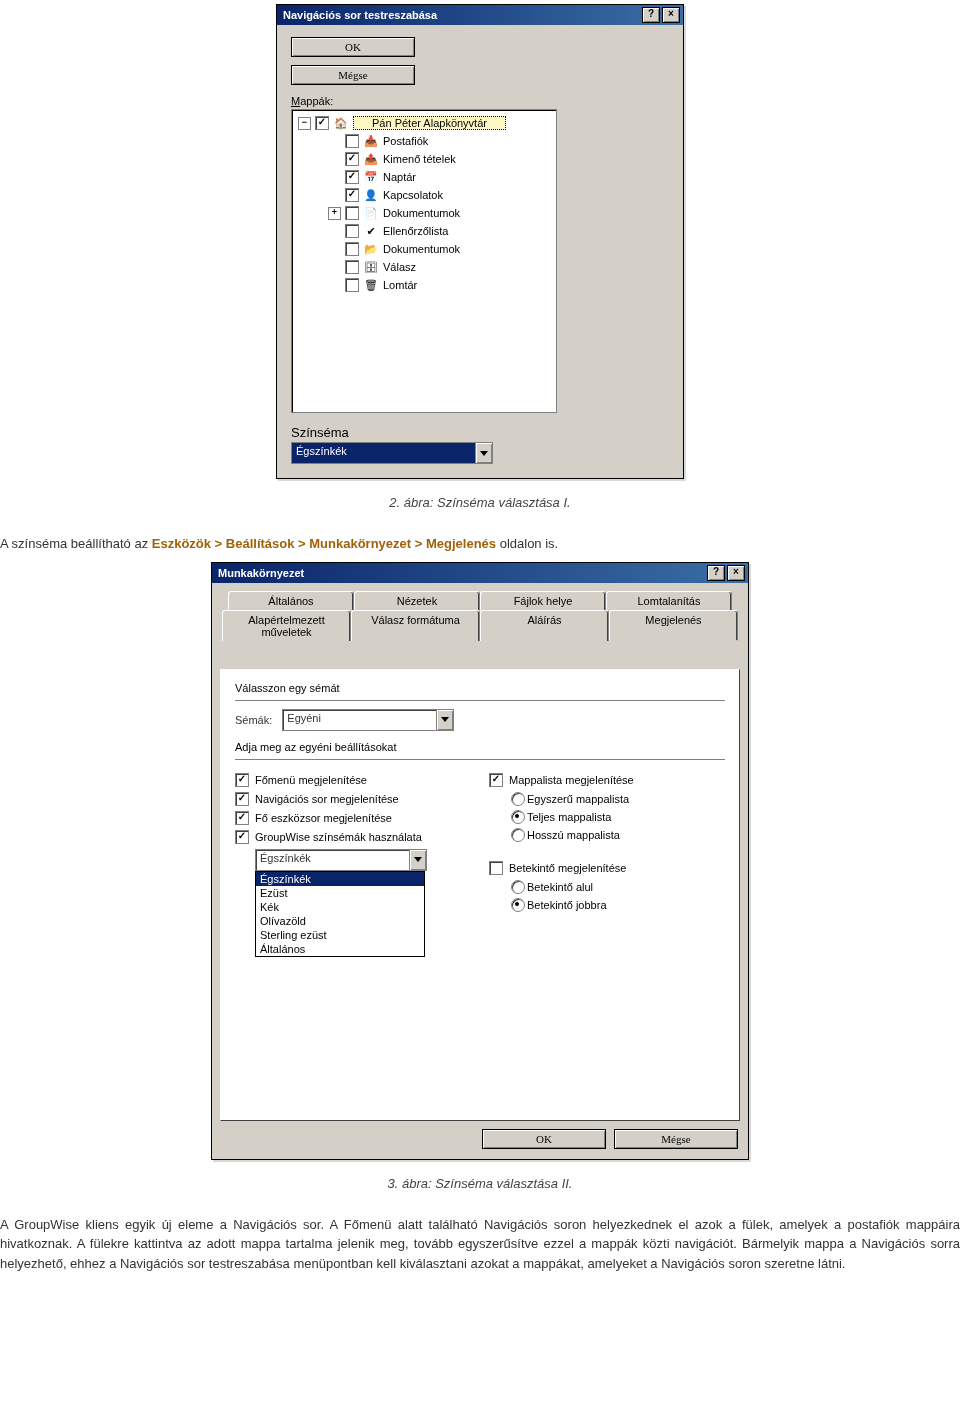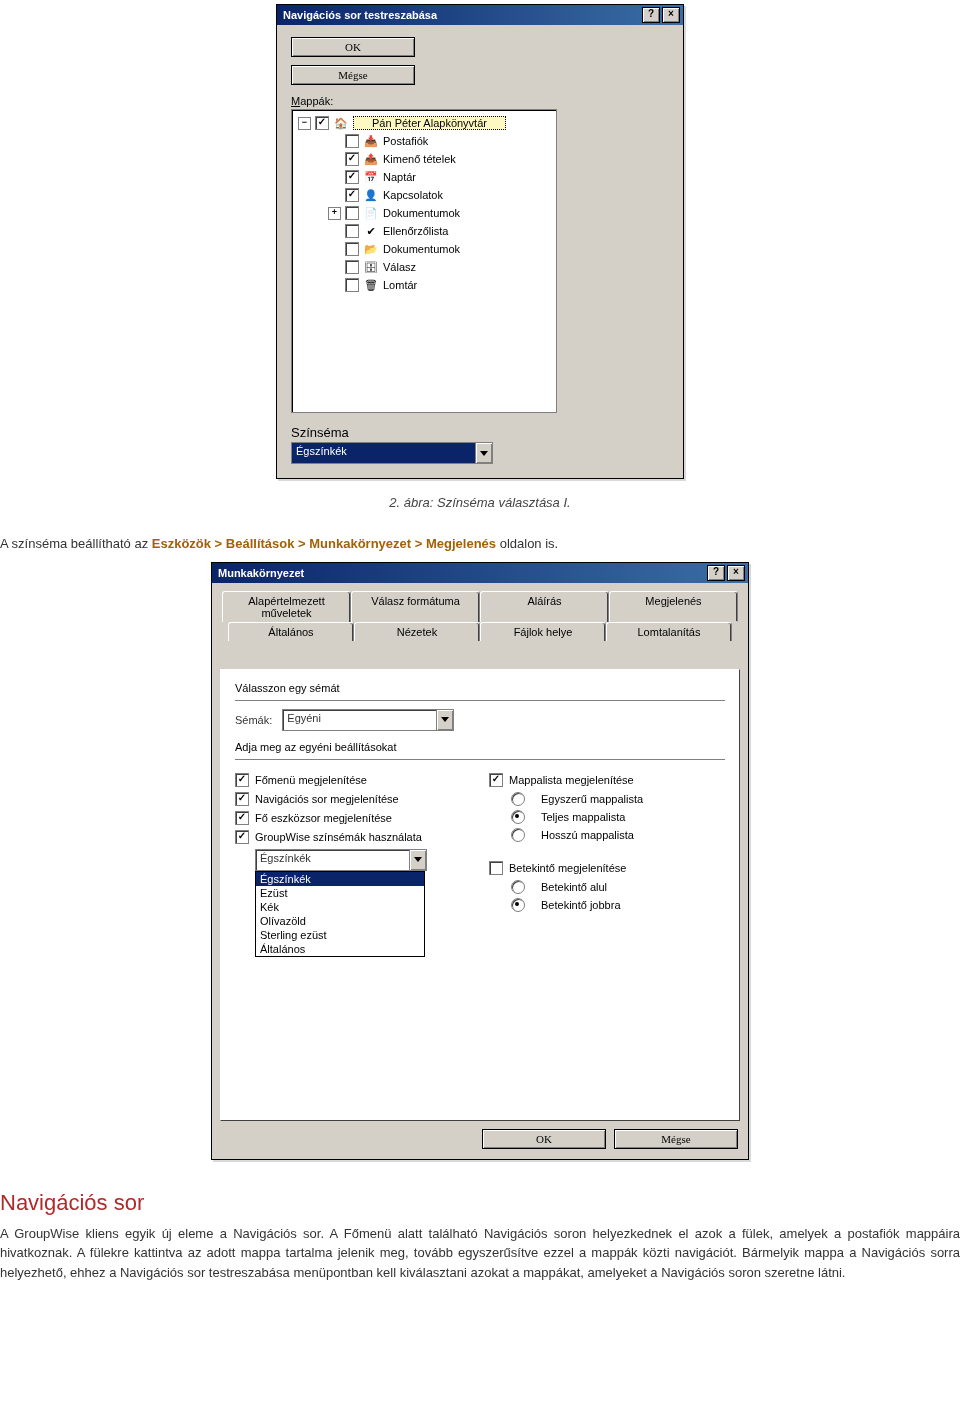"Alapértelmezett műveletek" div.tabsrow { order: before "Általános" -> after "Általános" }
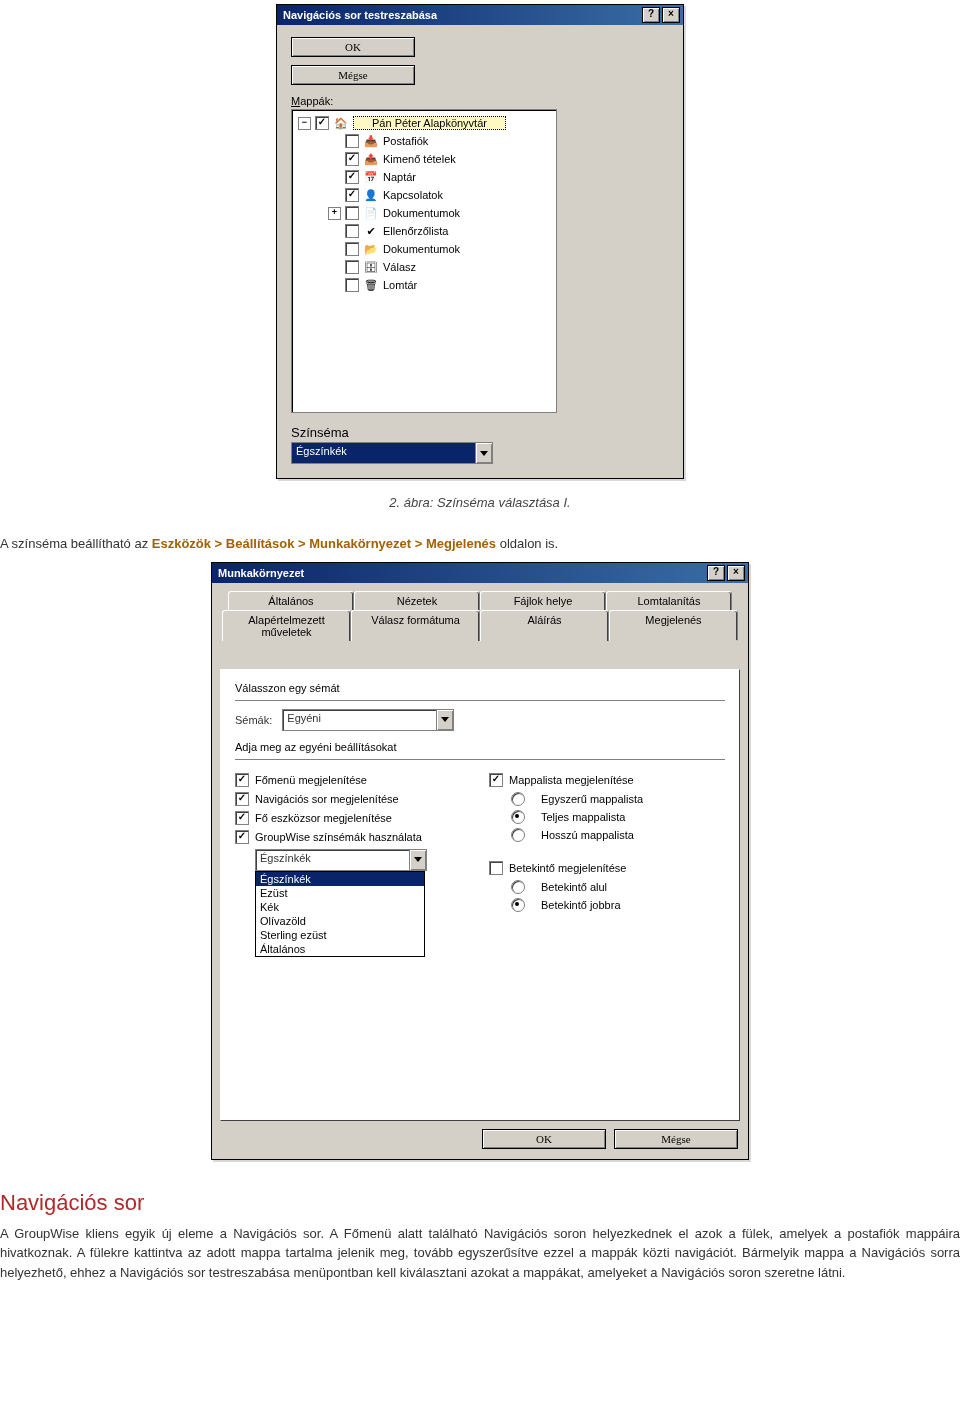"Egyszerű mappalista" .radioline { gap: 16px -> 2px }
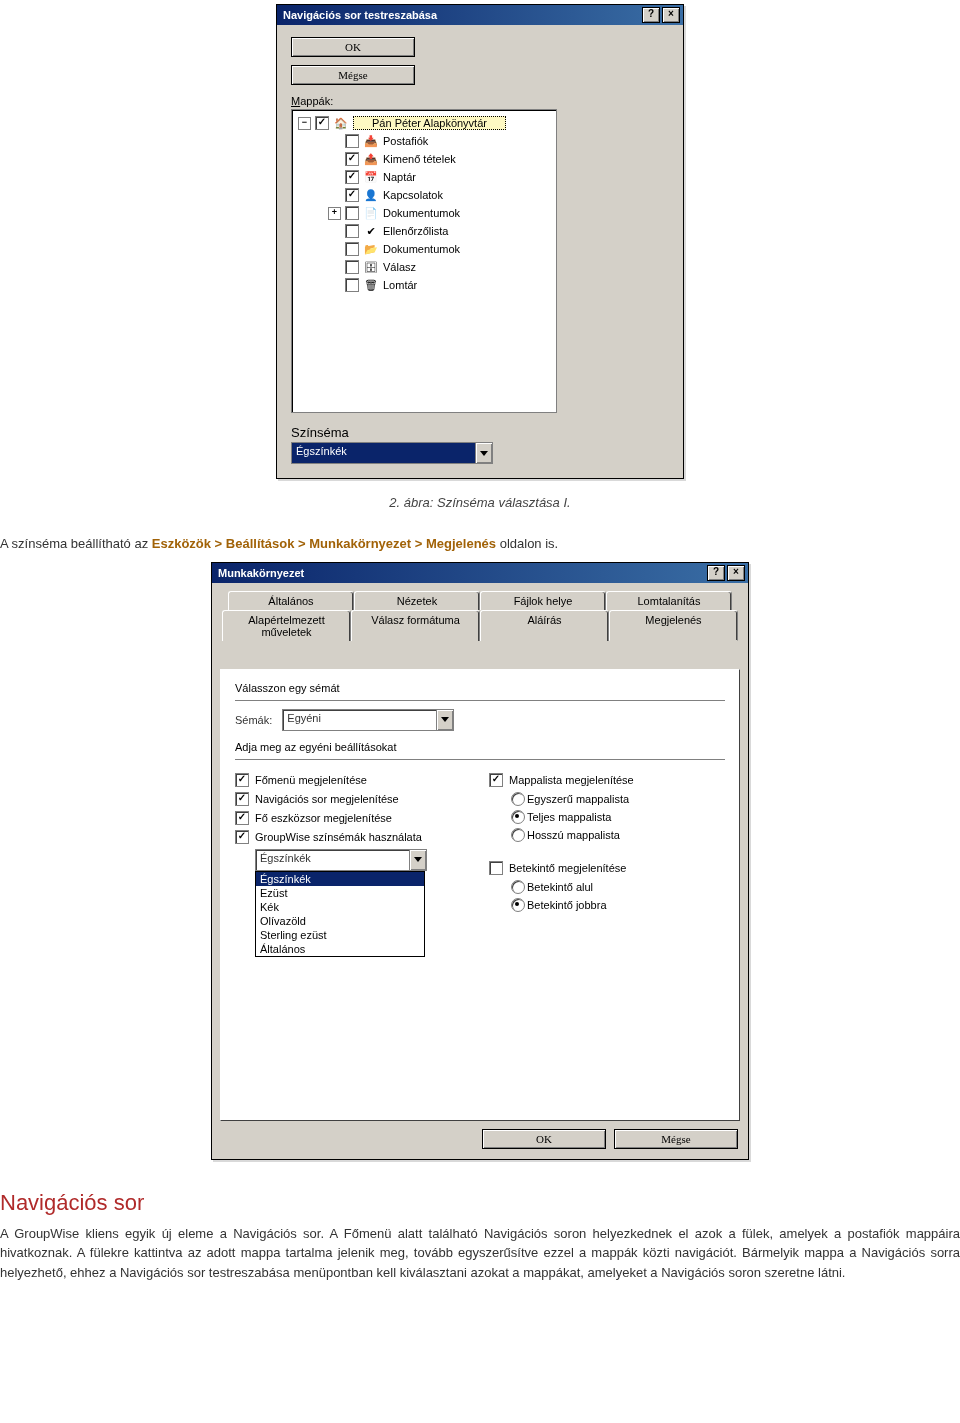"3. ábra: Színséma választása II." div.centered { html: none -> <div>3. ábra: Színséma választása II.</div> }
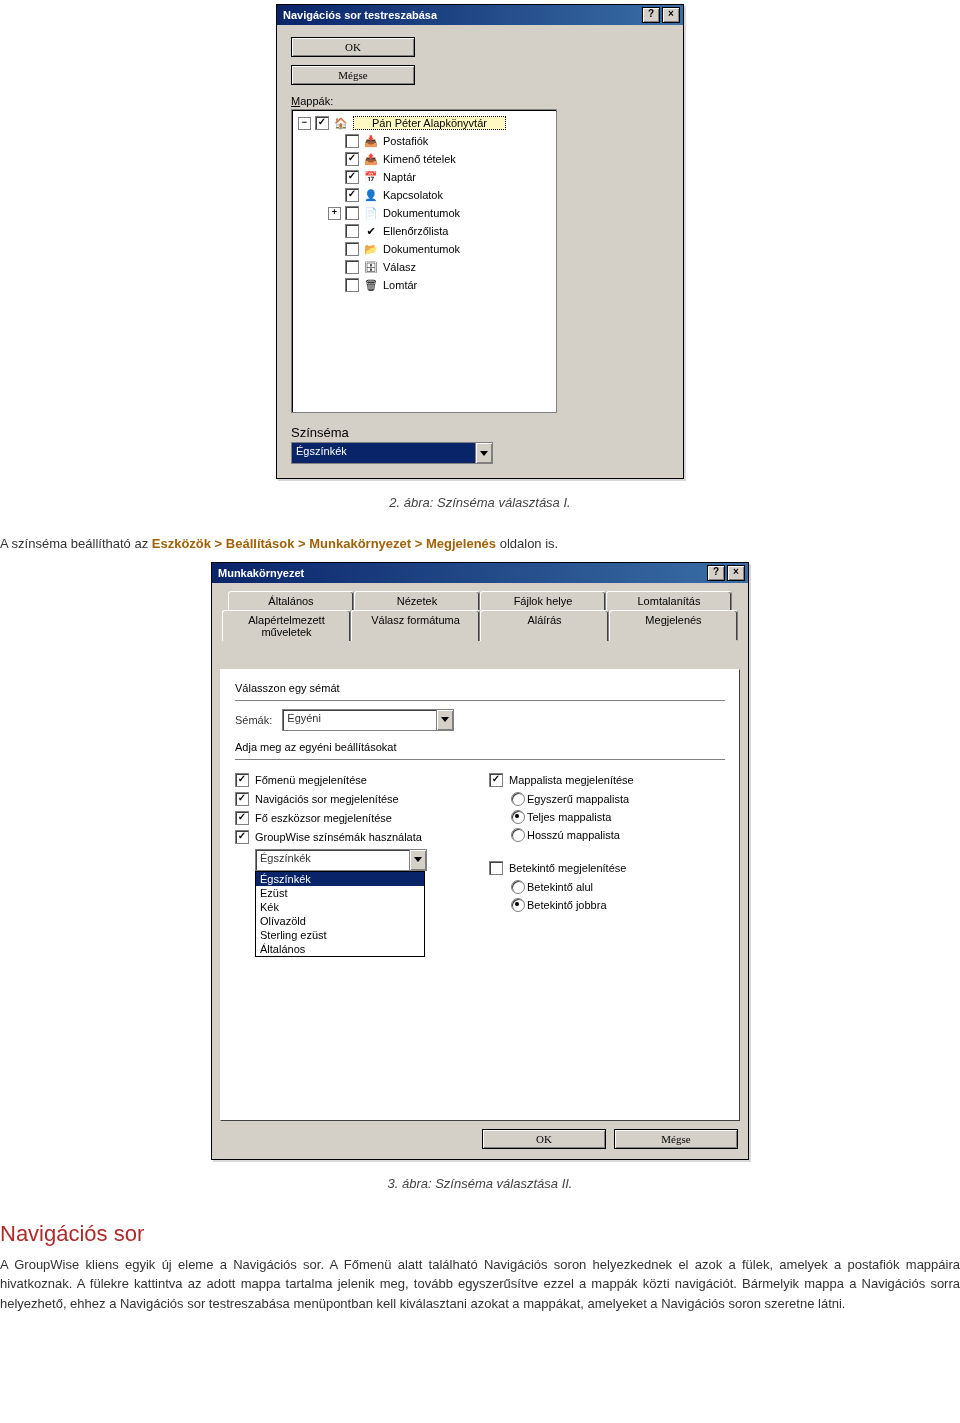"Navigációs sor" h2.section-heading { html: <h2>Navigációs sor</h2> -> none }
